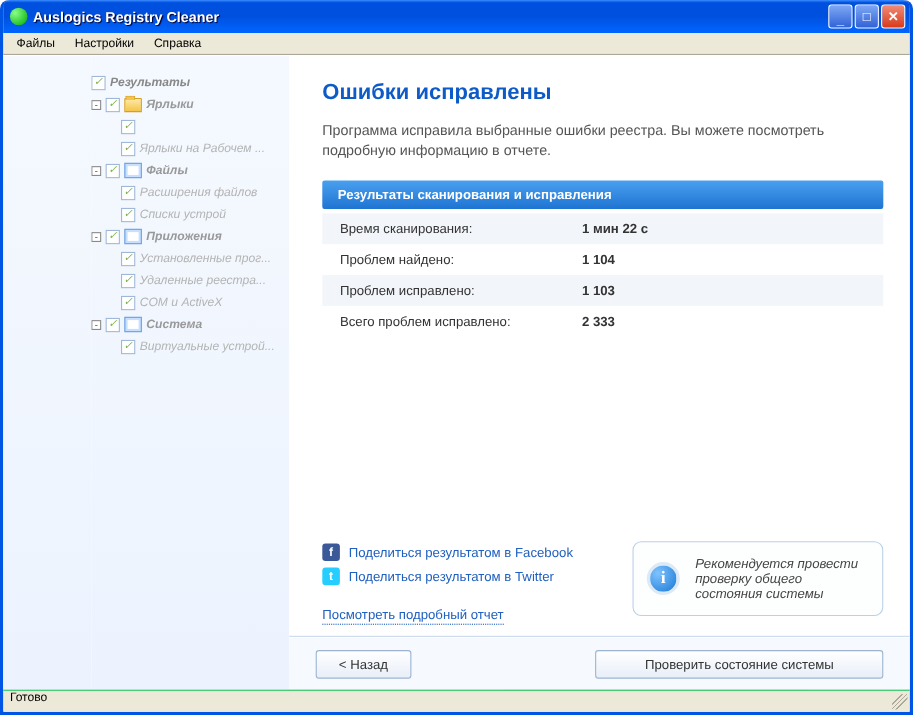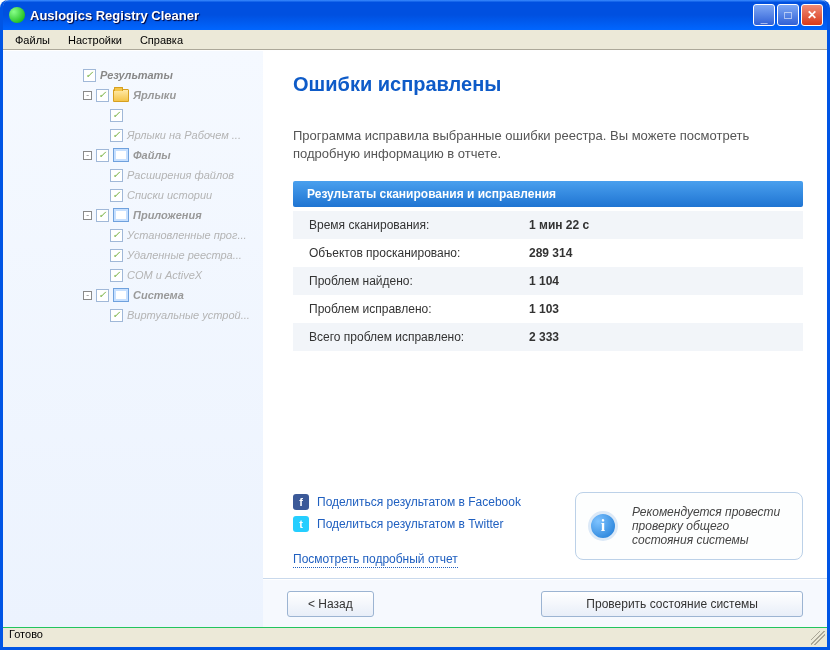"Ошибки исправлены" h1.page-title { margin: 0 0 31px 0 -> 0 0 14px 0 }
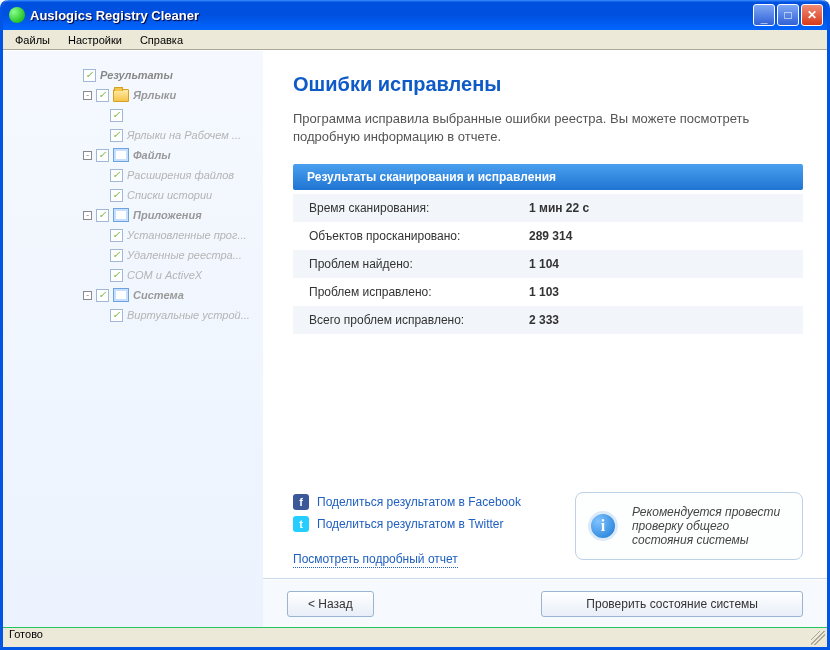"Списки истории" span.leaf-lbl { text: истории -> устрой }
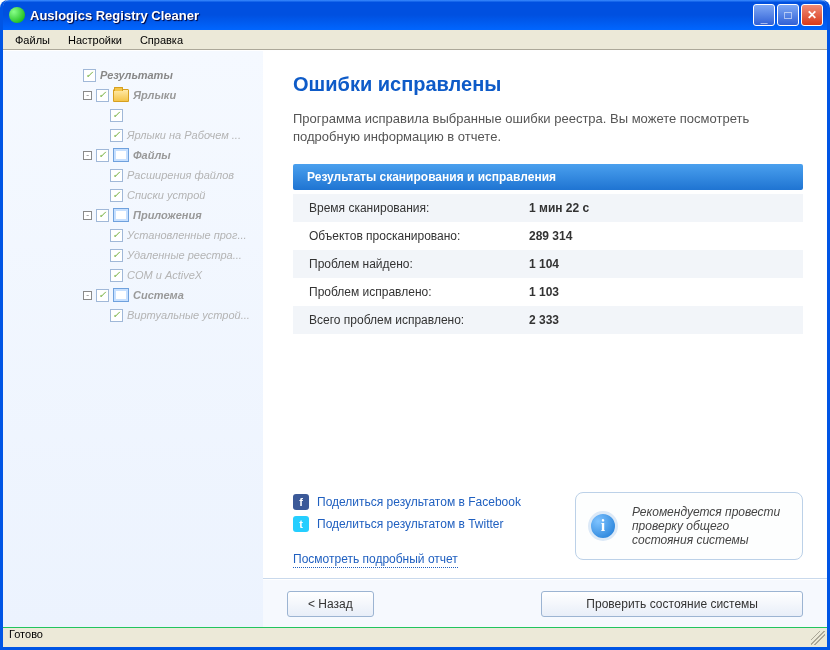"Объектов просканировано:" div.trow { html: <div> <div>Объектов просканировано:</div> <div>289 314</div> </div> -> none }
